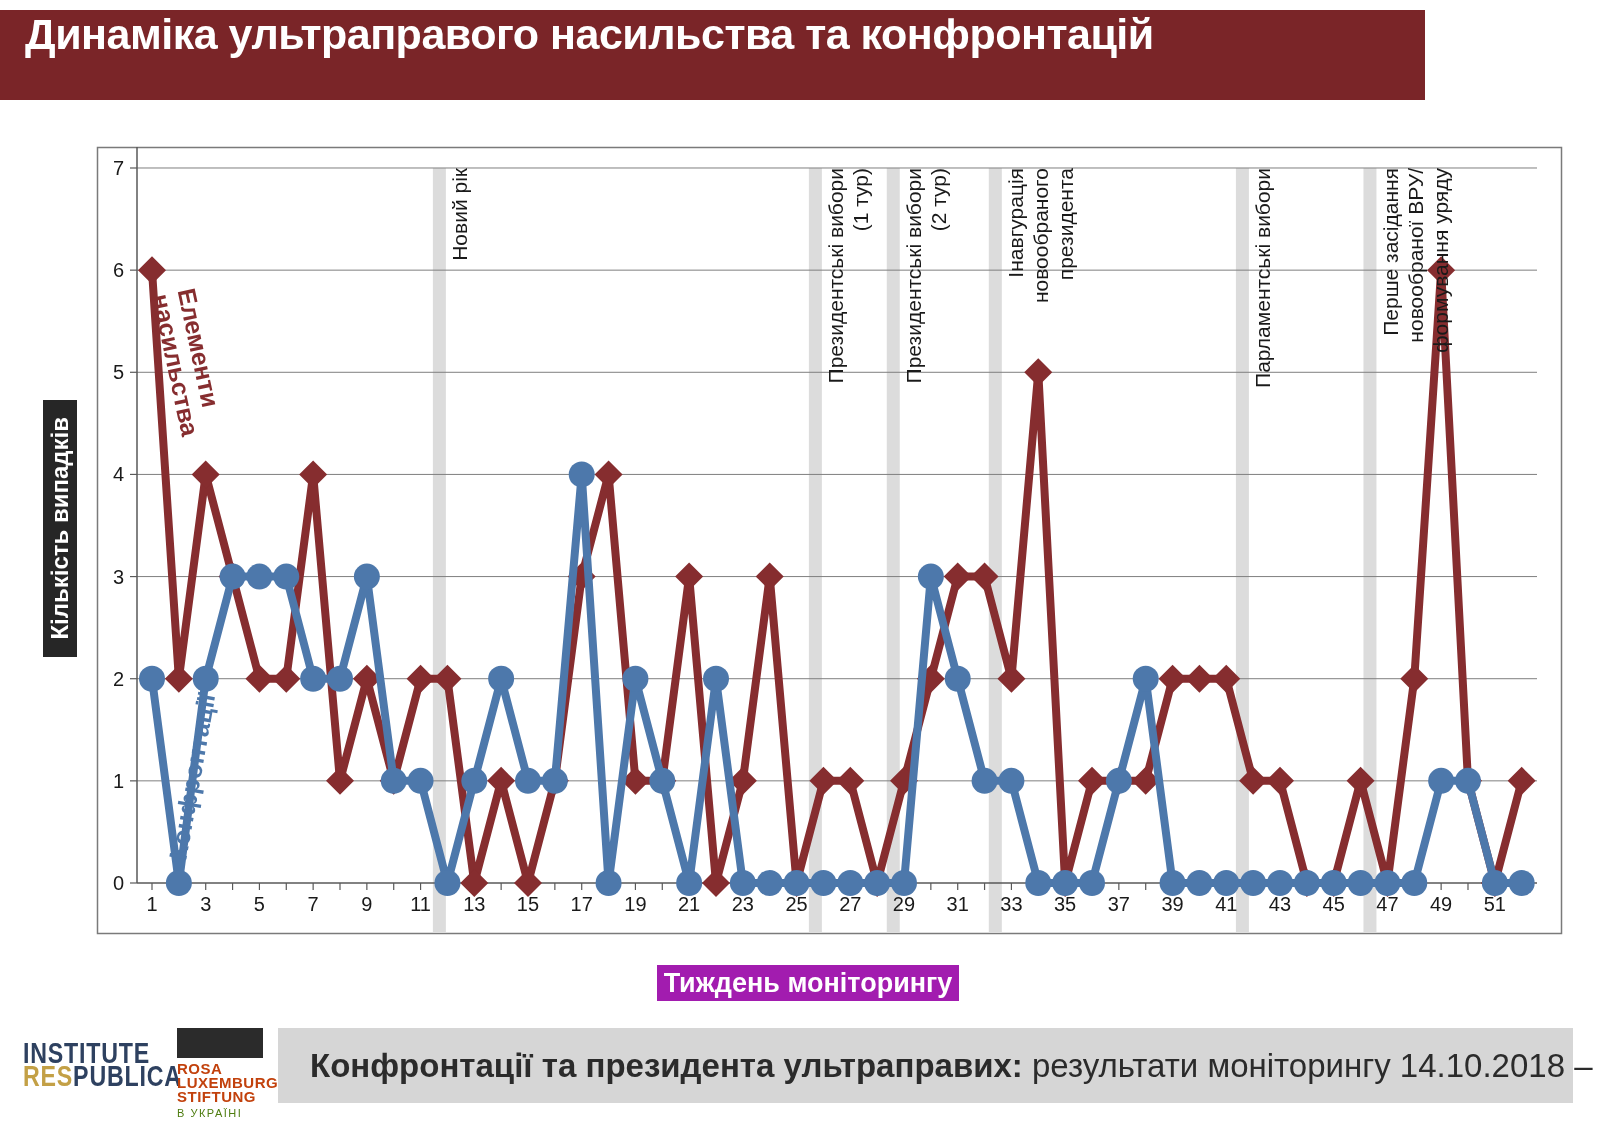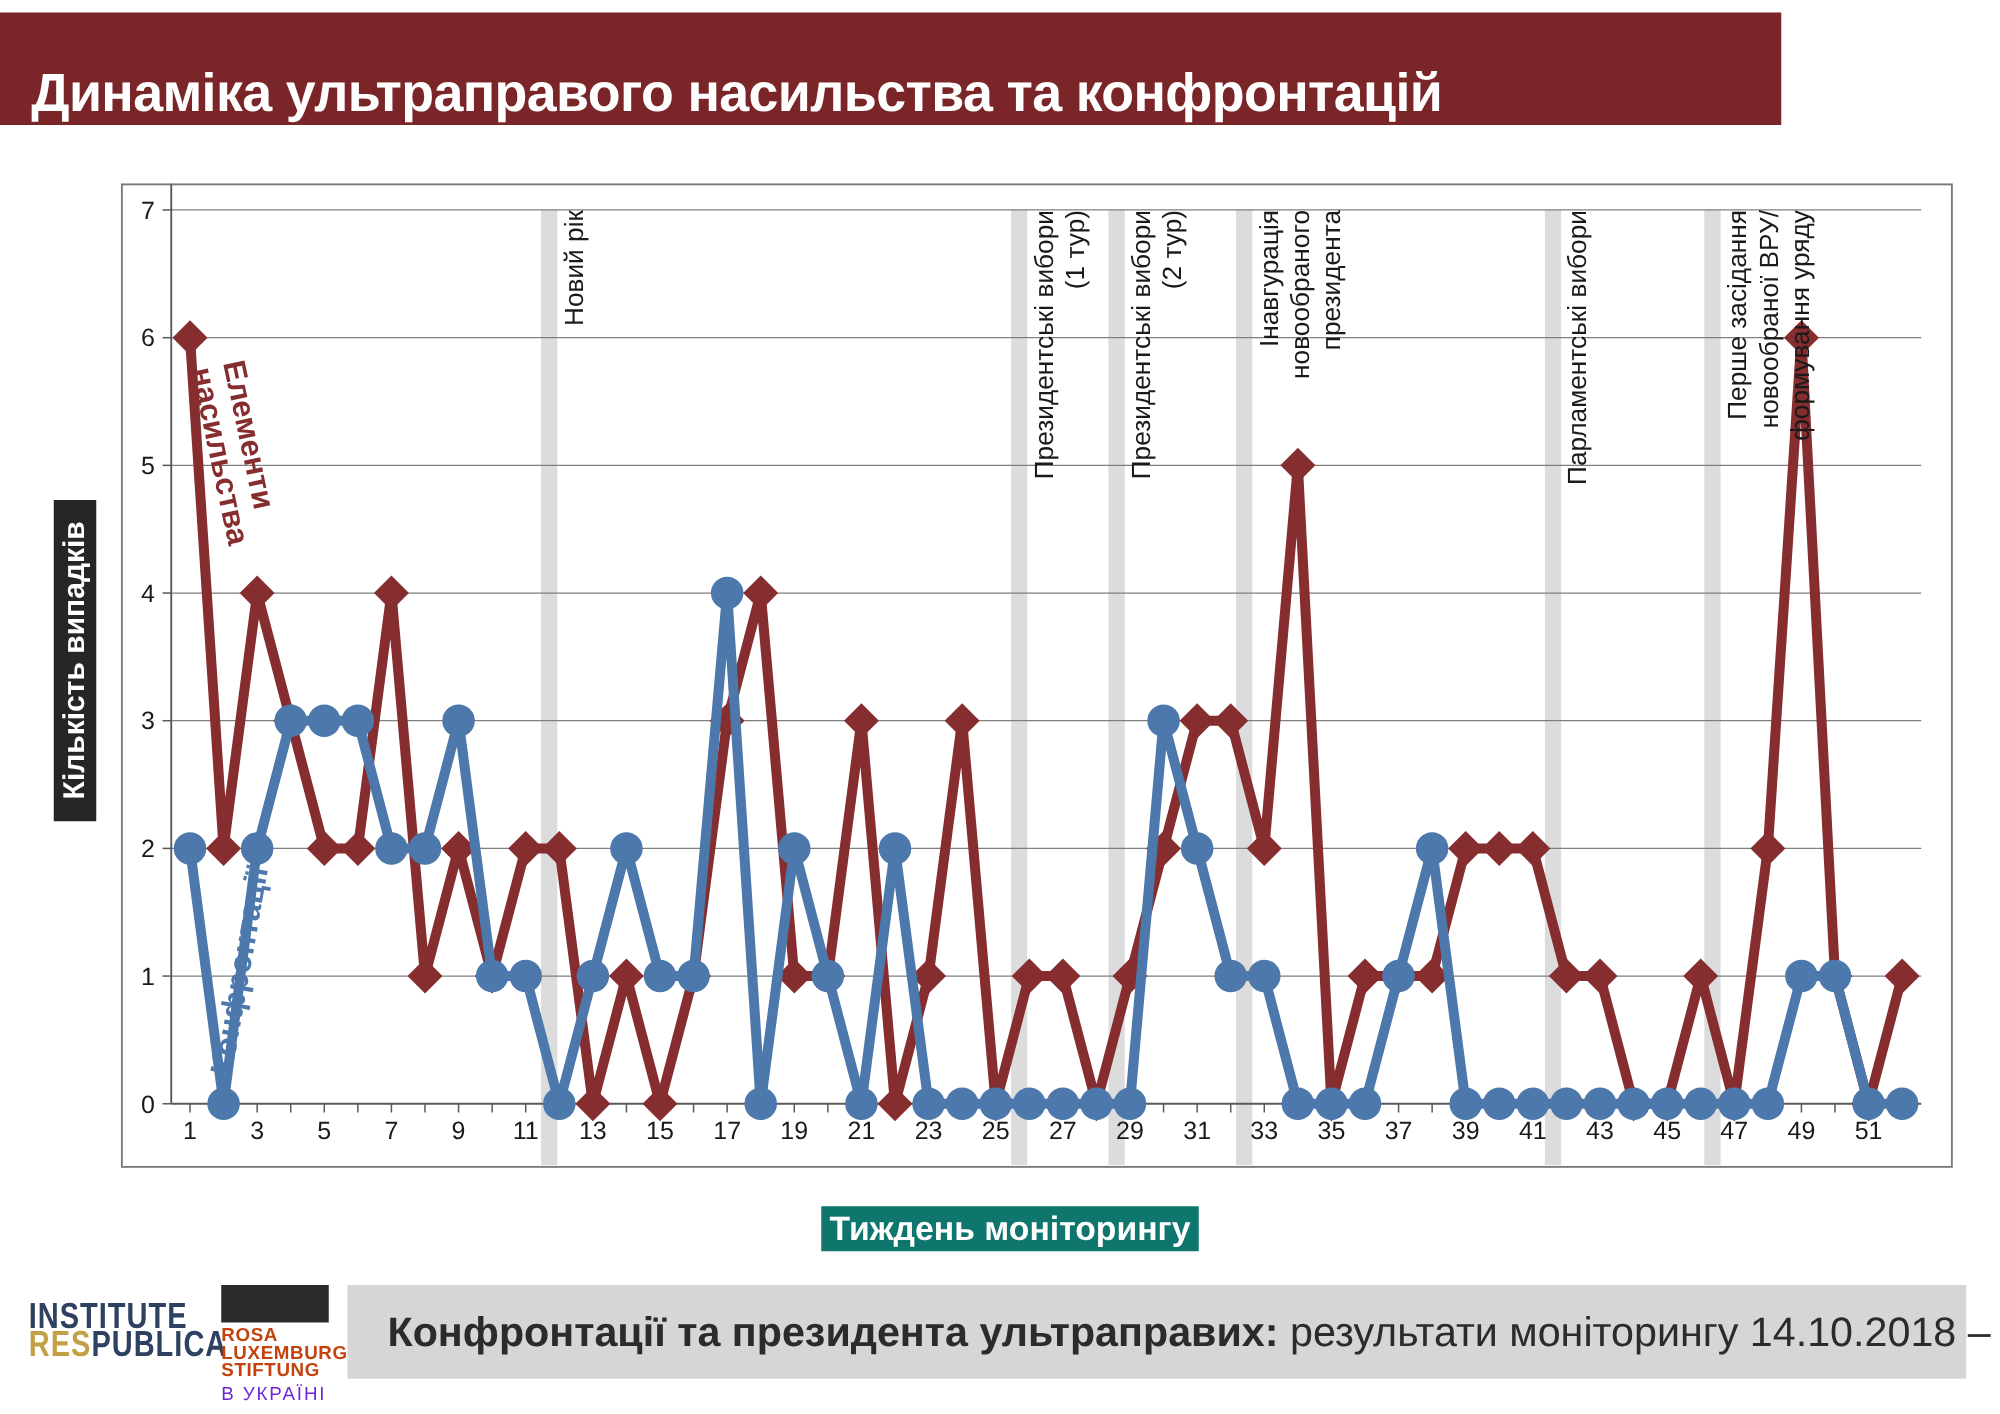"Динаміка ультраправого насильства та" .title-bar { align-items: flex-end -> flex-start }
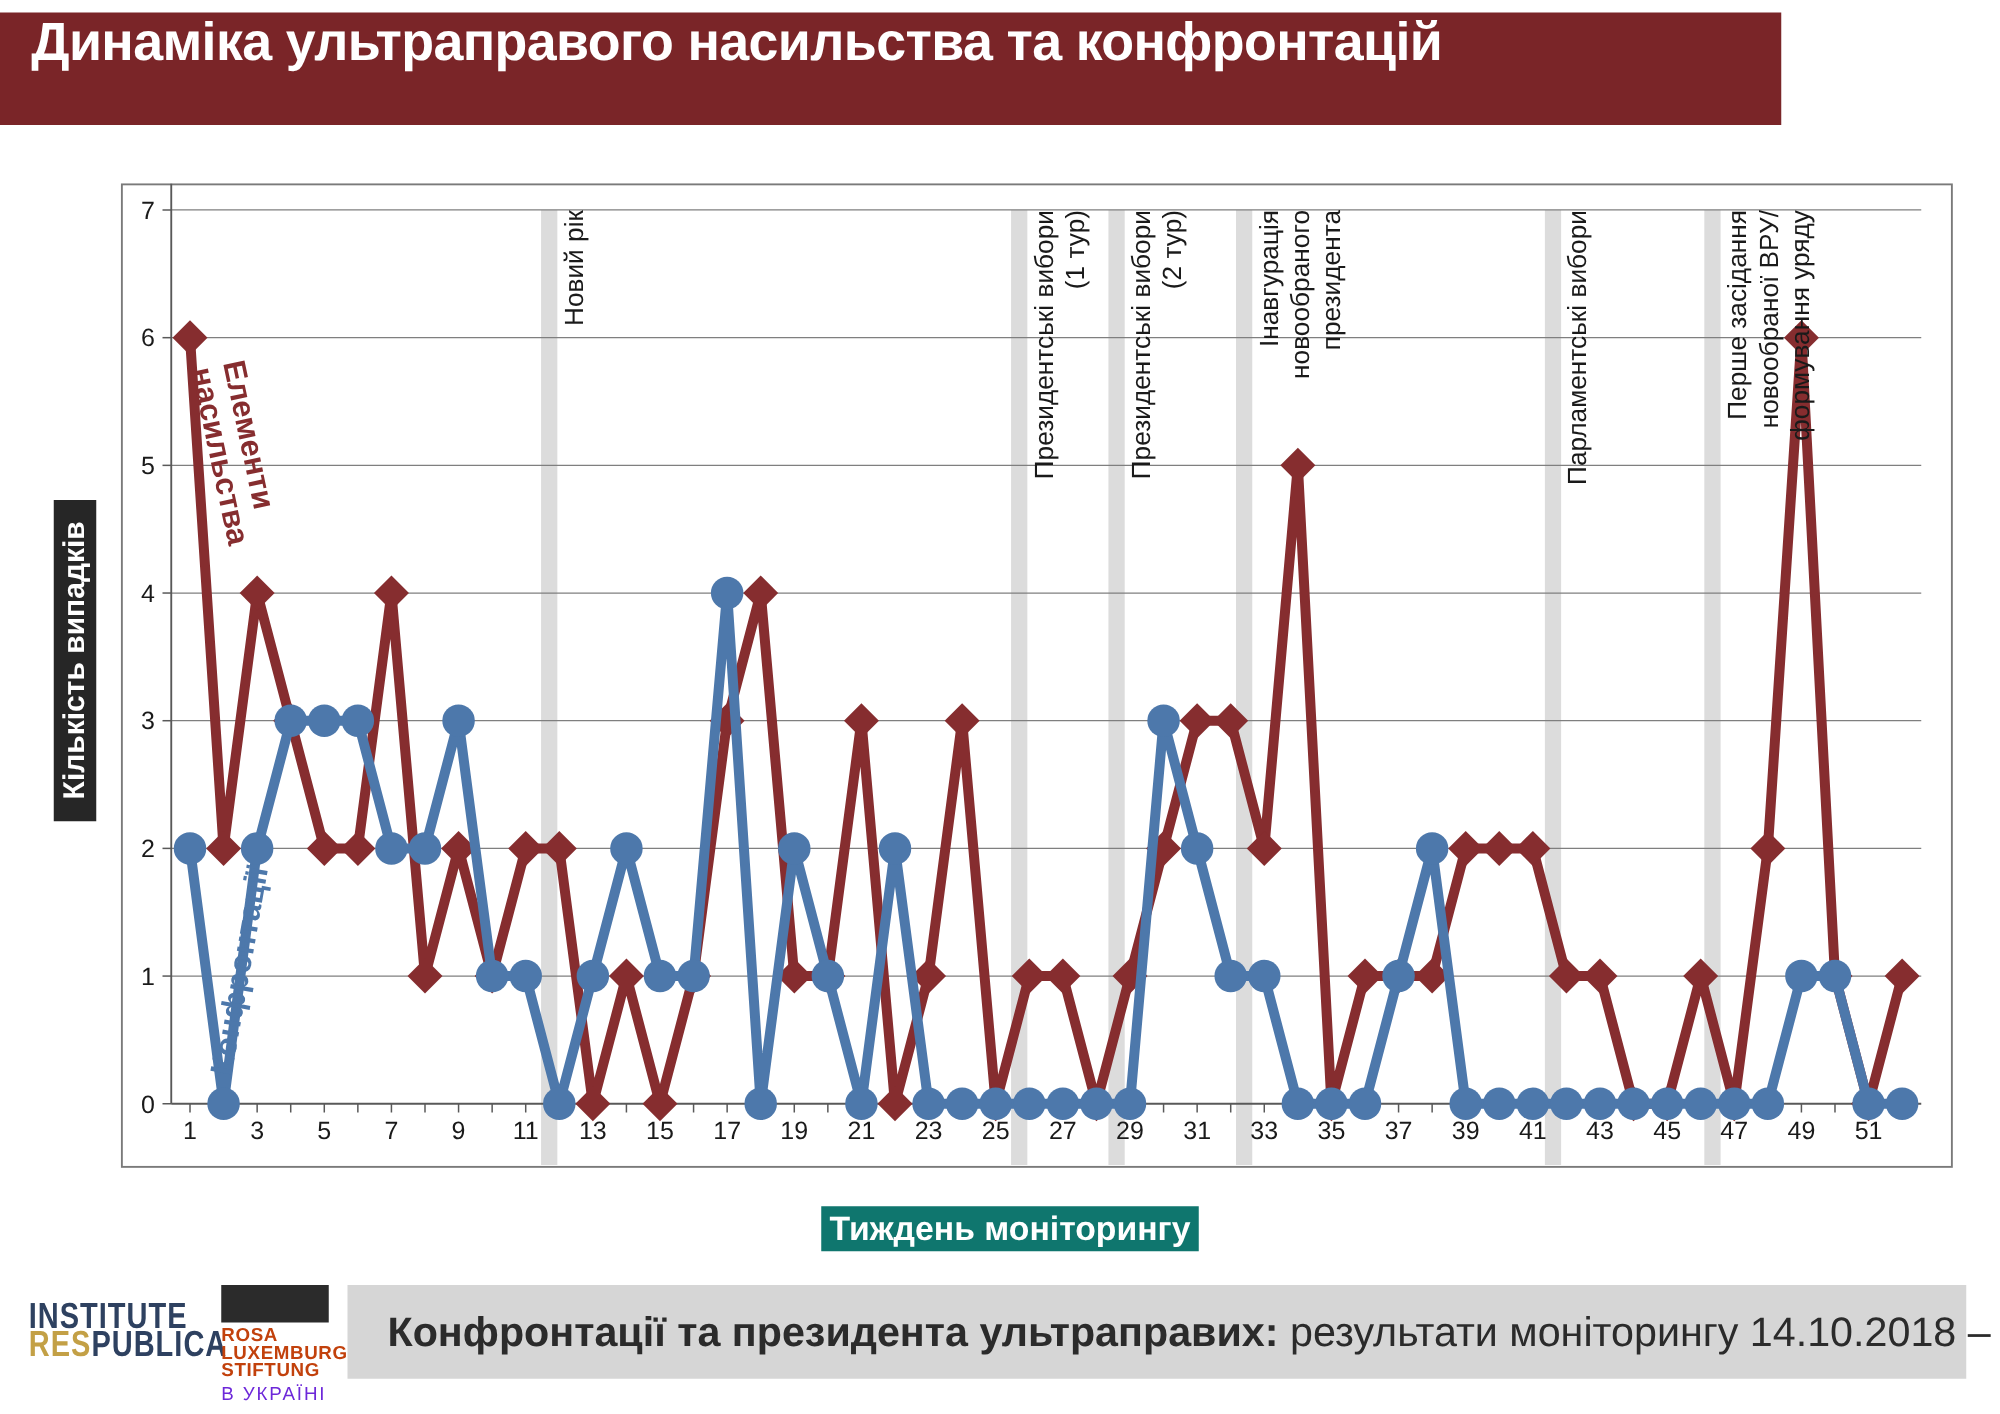"Тиждень моніторингу" .xaxis-box { background: #0f766e -> #a21caf }
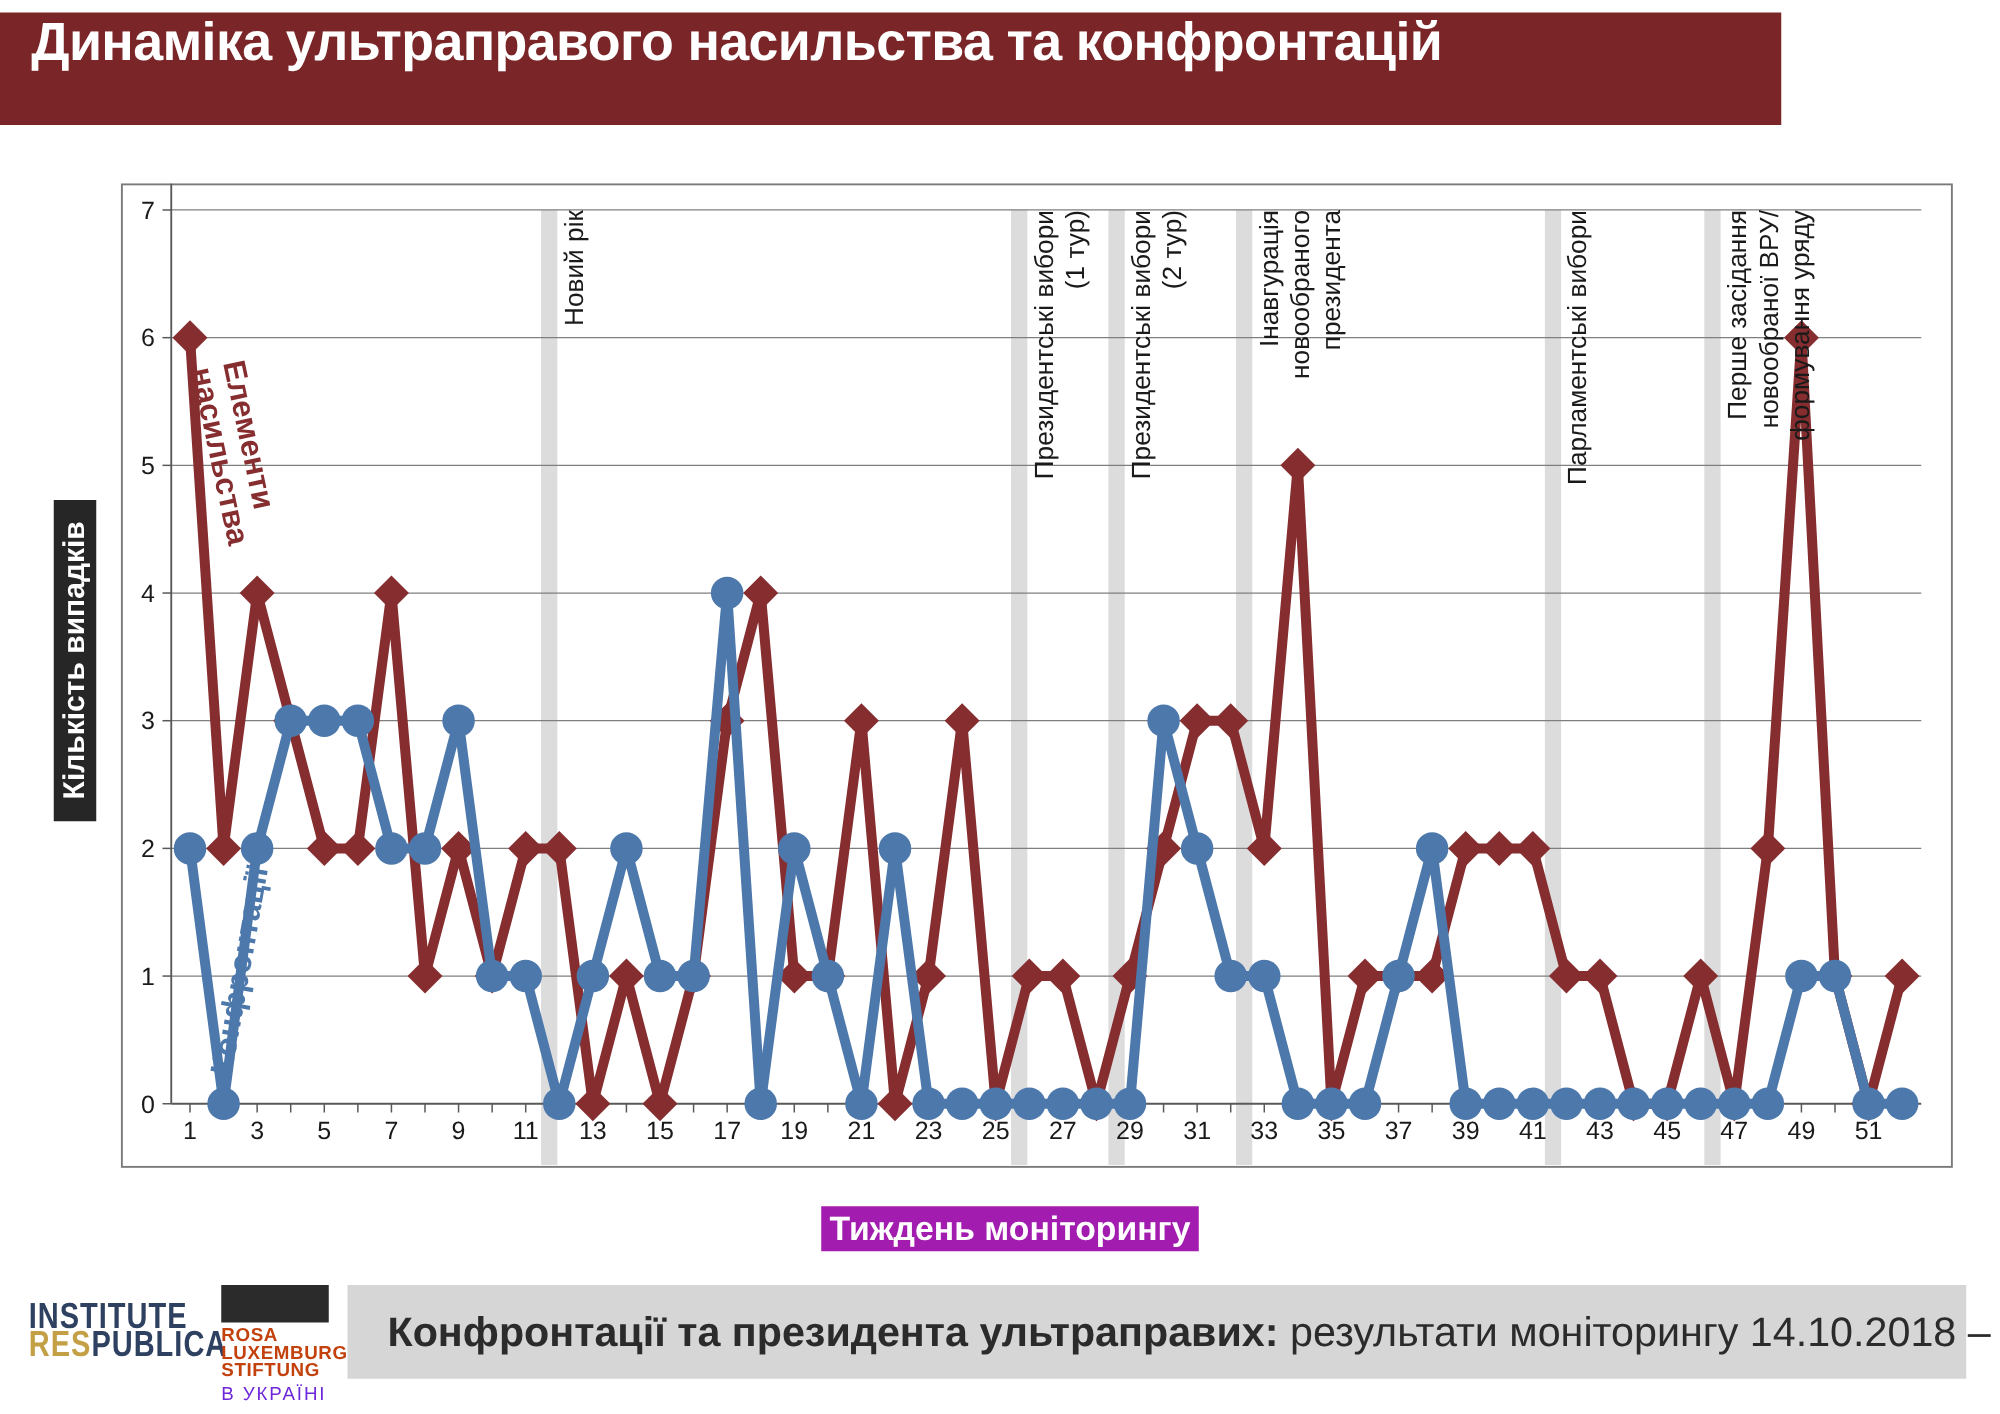"В УКРАЇНІ" .logo-rls .sub { color: #6d28d9 -> #4d7c0f; font-size: 15px -> 11px }
